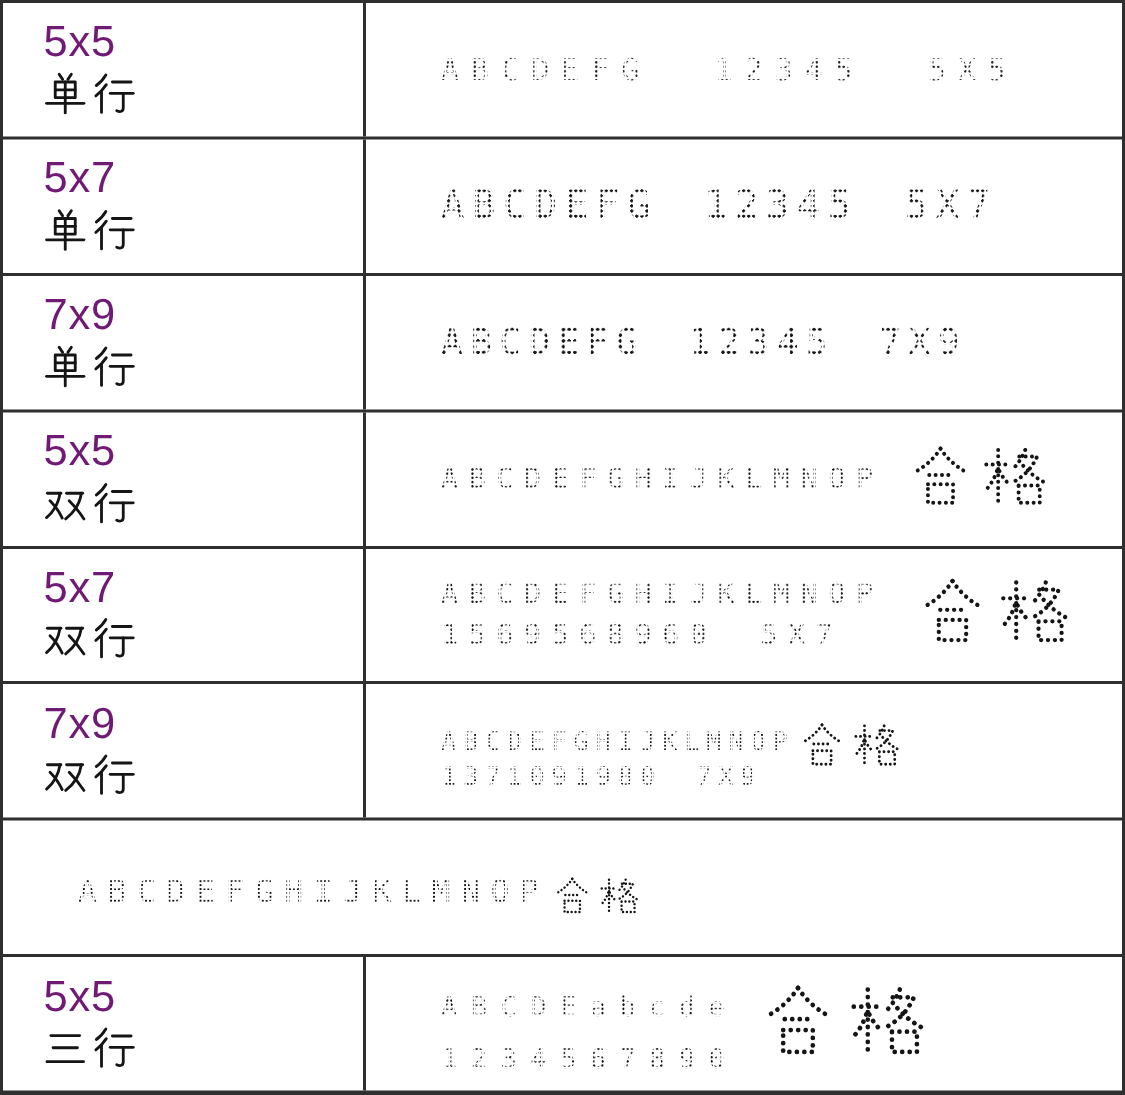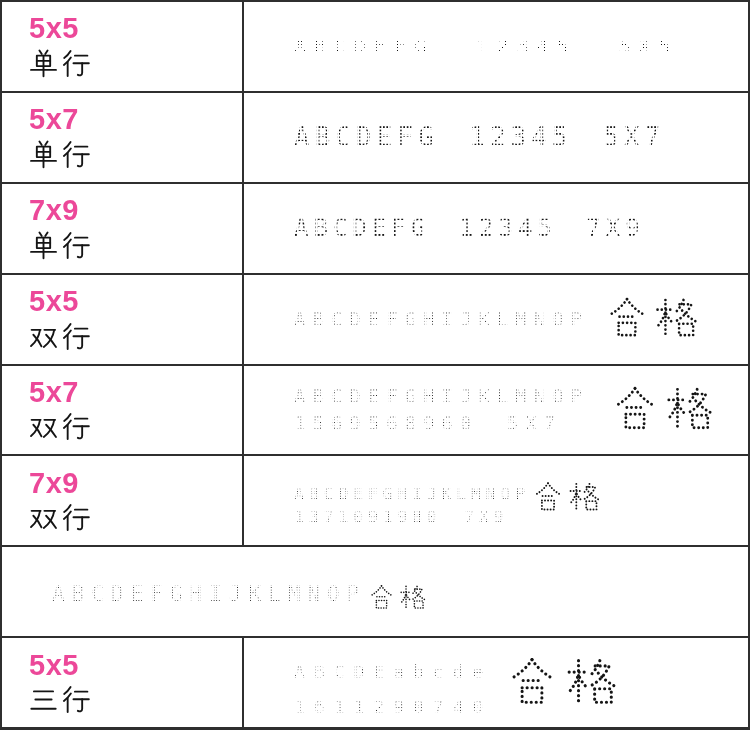"5x5" .label-matrix { color: #ec4899 -> #701a75; font-weight: bold -> none }
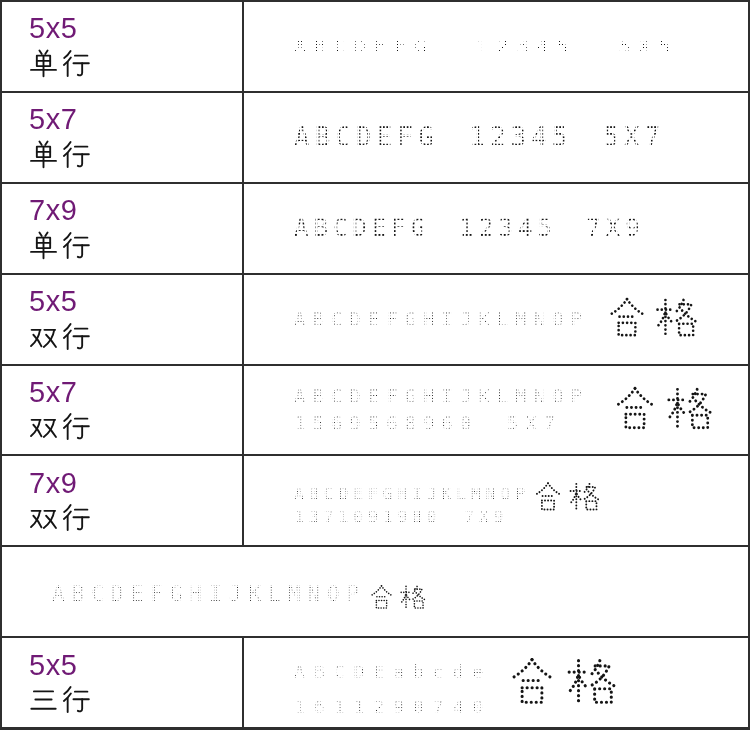"1611290740" span.dot { text: 1611290740 -> 1234567890 }
